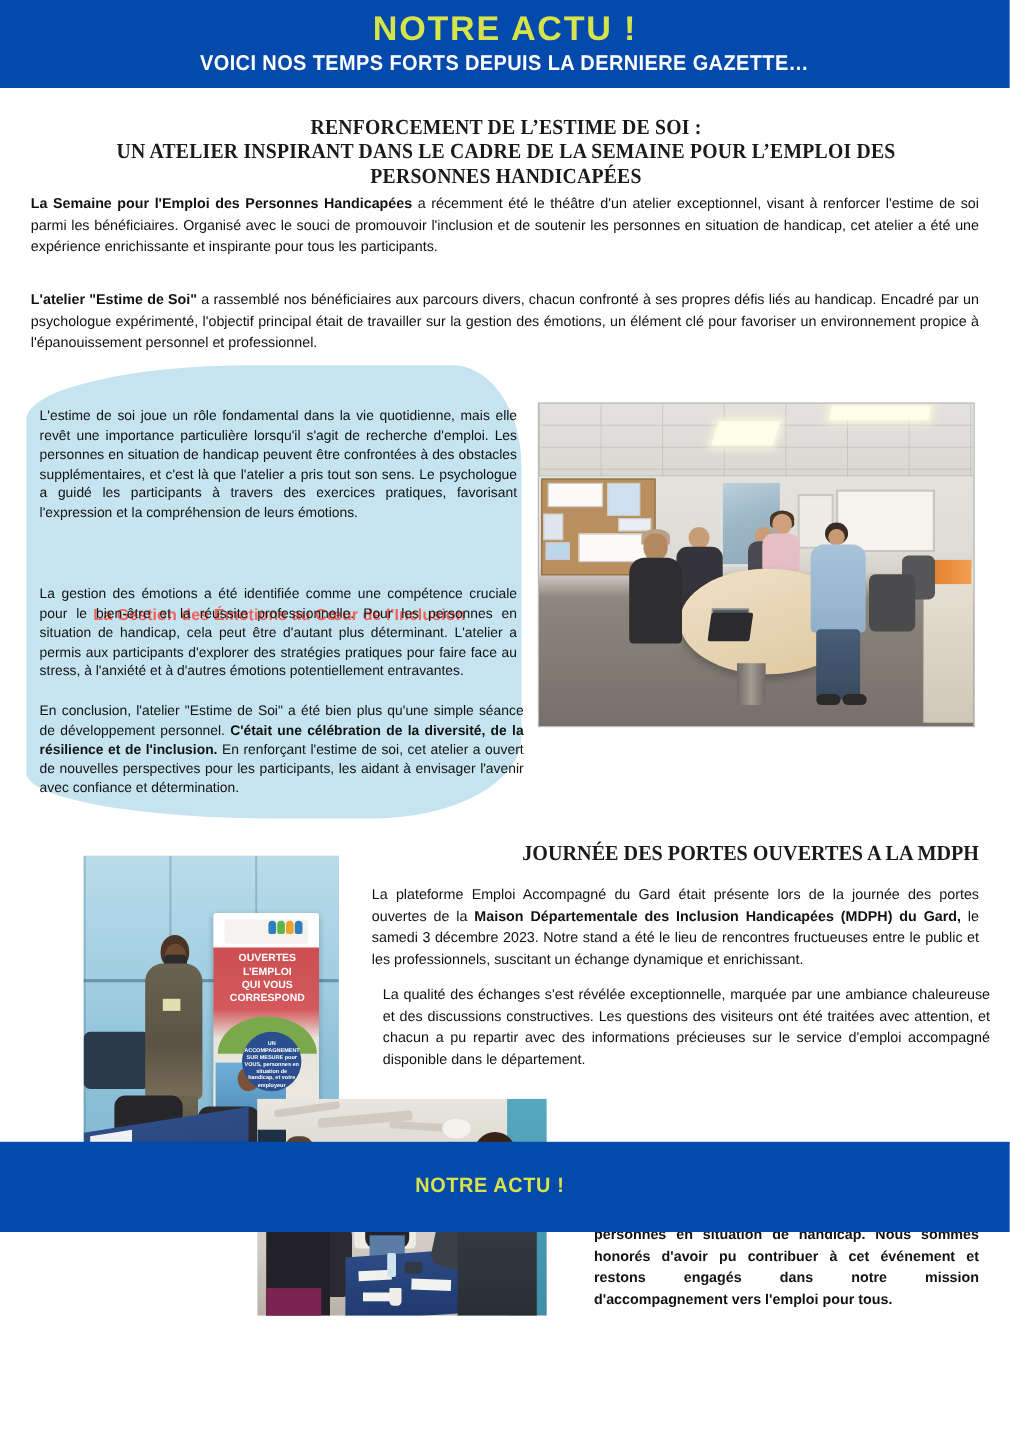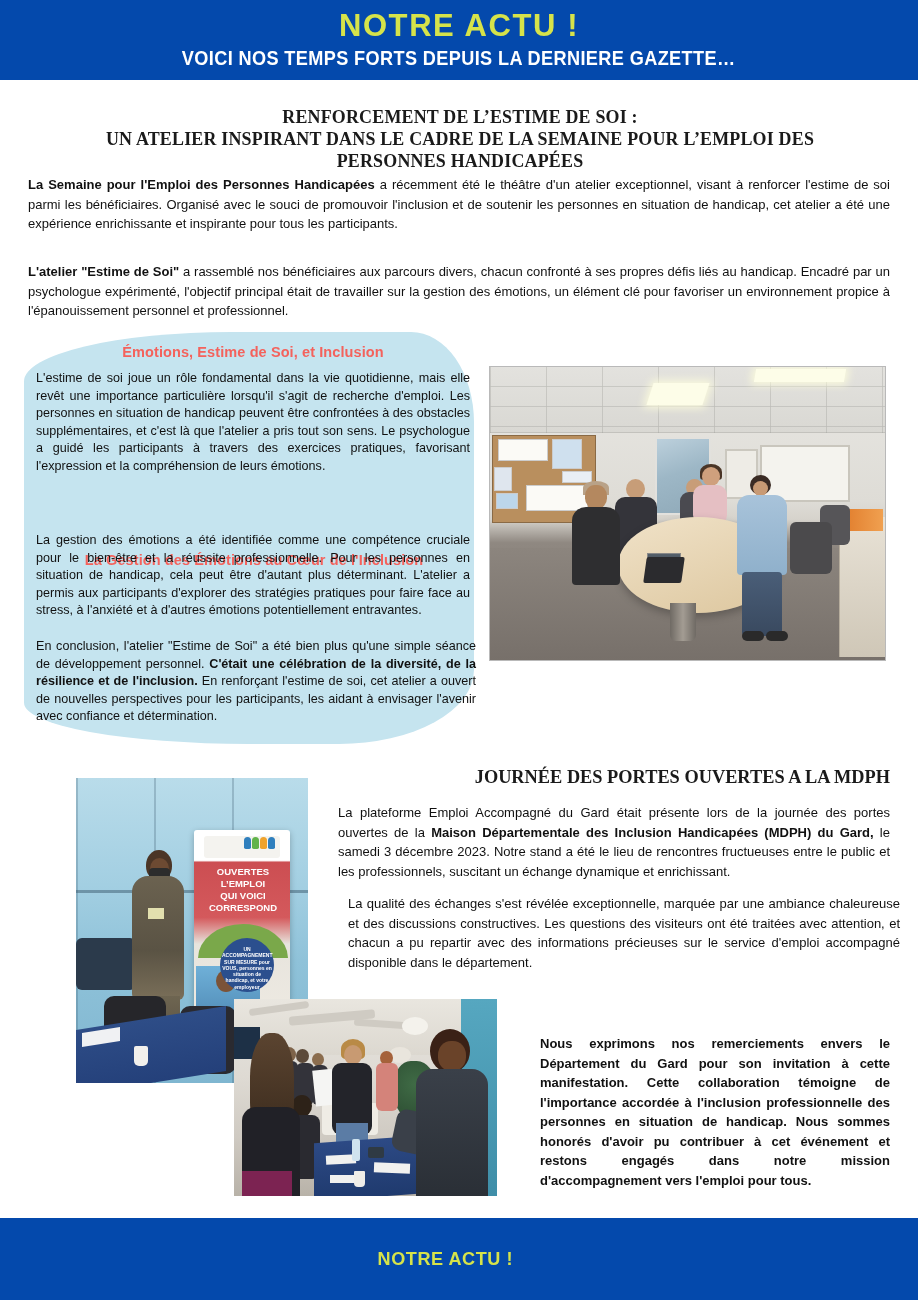"NOTRE ACTU !" .page { height: 1300px -> 1120px }
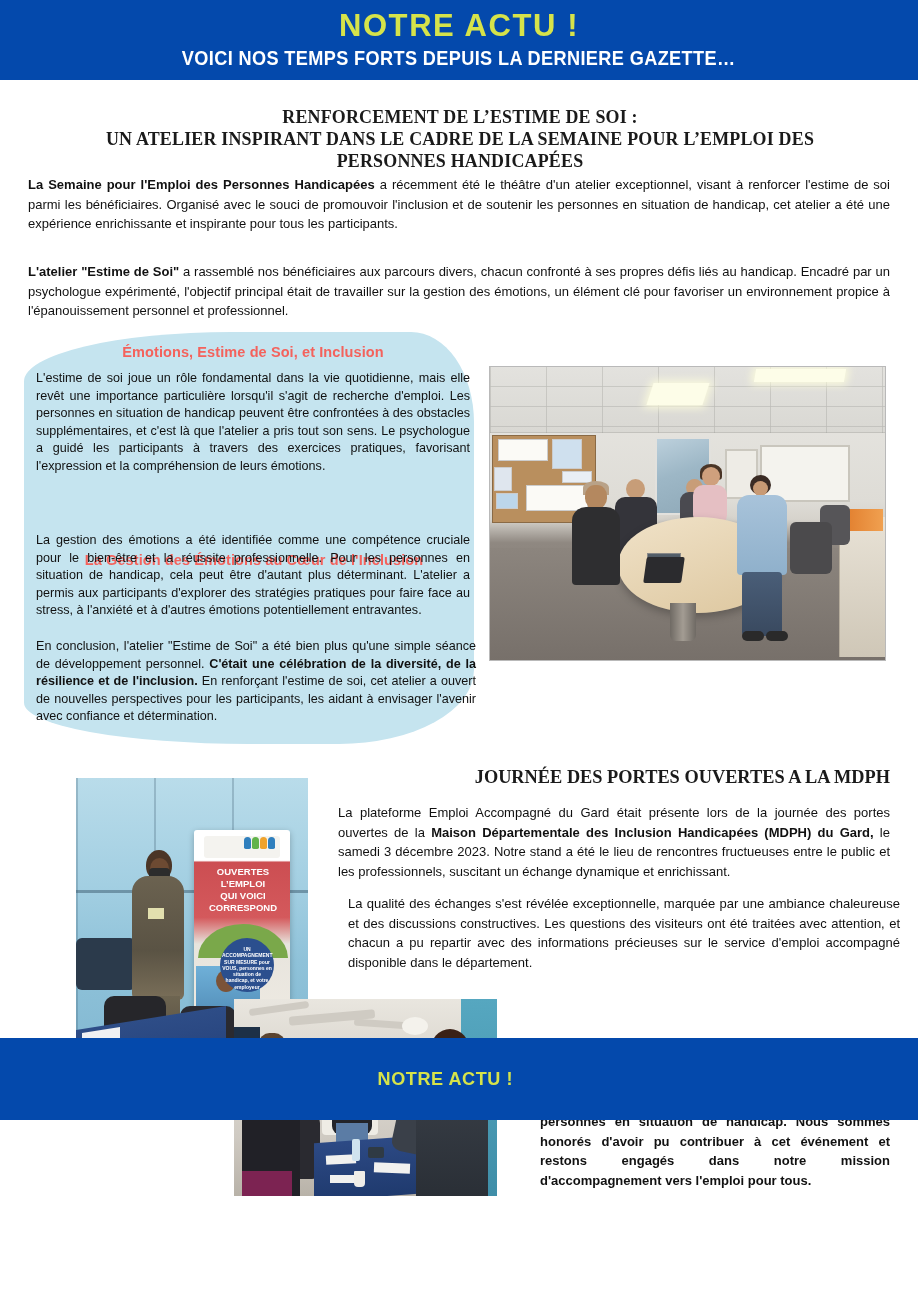"Émotions, Estime de Soi, et" div.blob-h { html: <div>Émotions, Estime de Soi, et Inclusion</div> -> none }
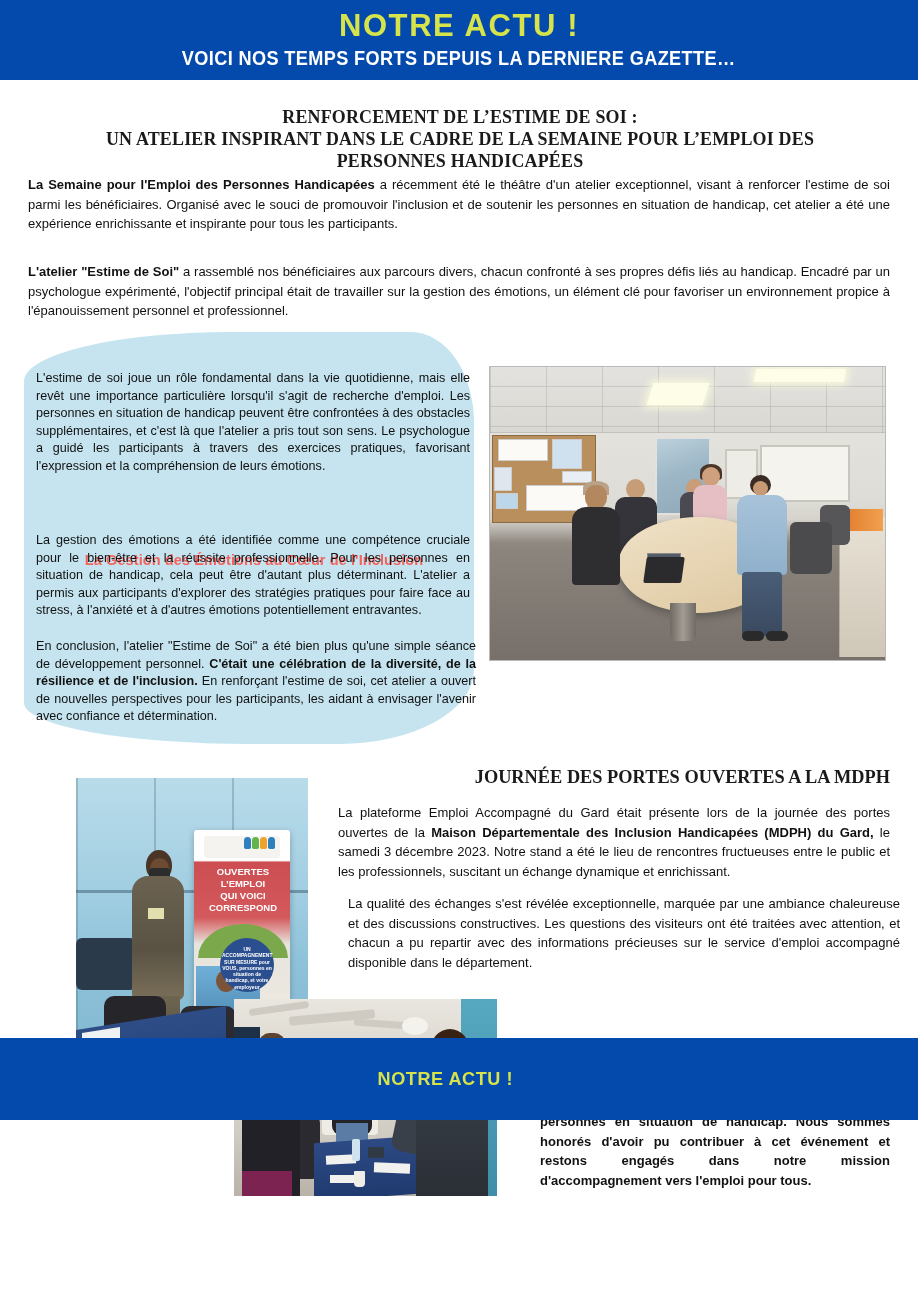"QUI VOICI" div { text: VOICI -> VOUS }
